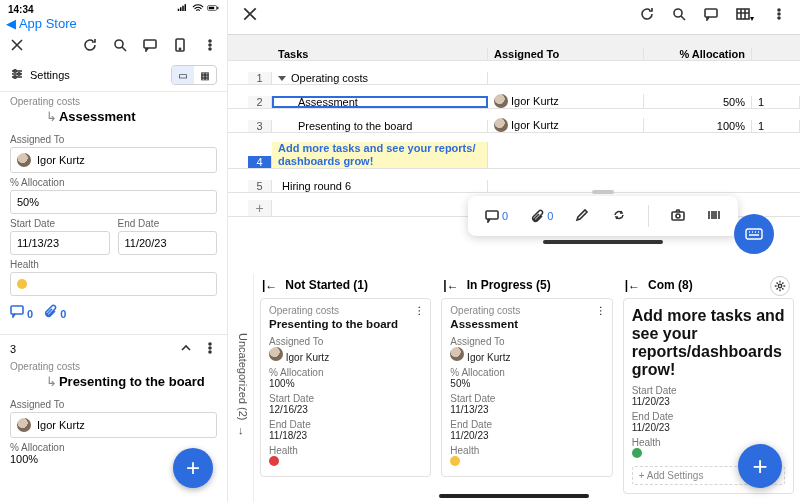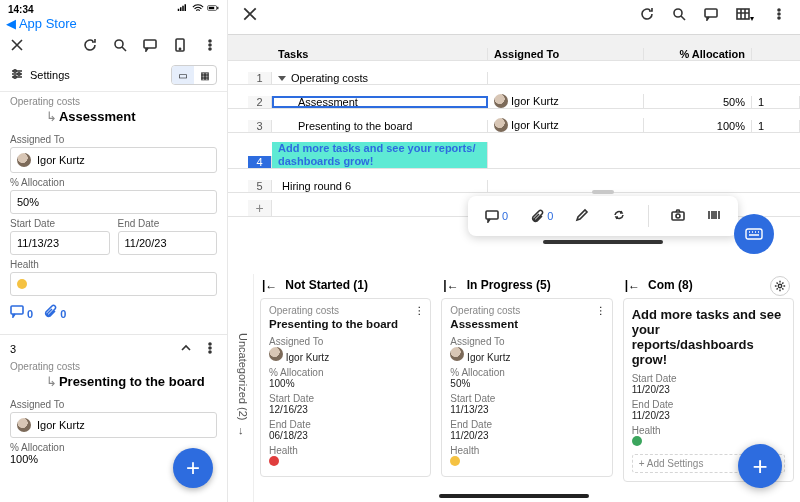"Add more tasks and see your reports/" .placeholder-row .c-task { background: #5eead4 -> #fef9c3 }
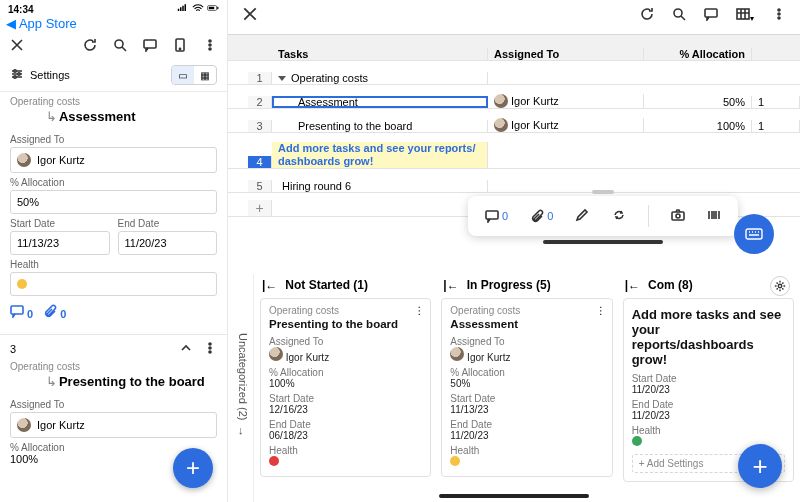"Add more tasks and see your reports/dashboards" div.ttl { font-size: 13px -> 16px }
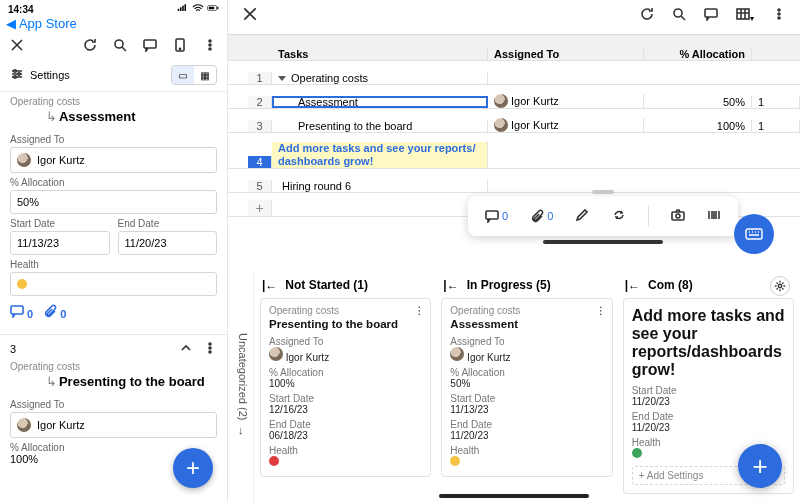"06/18/23" div.val { text: 06/18/23 -> 11/18/23 }
